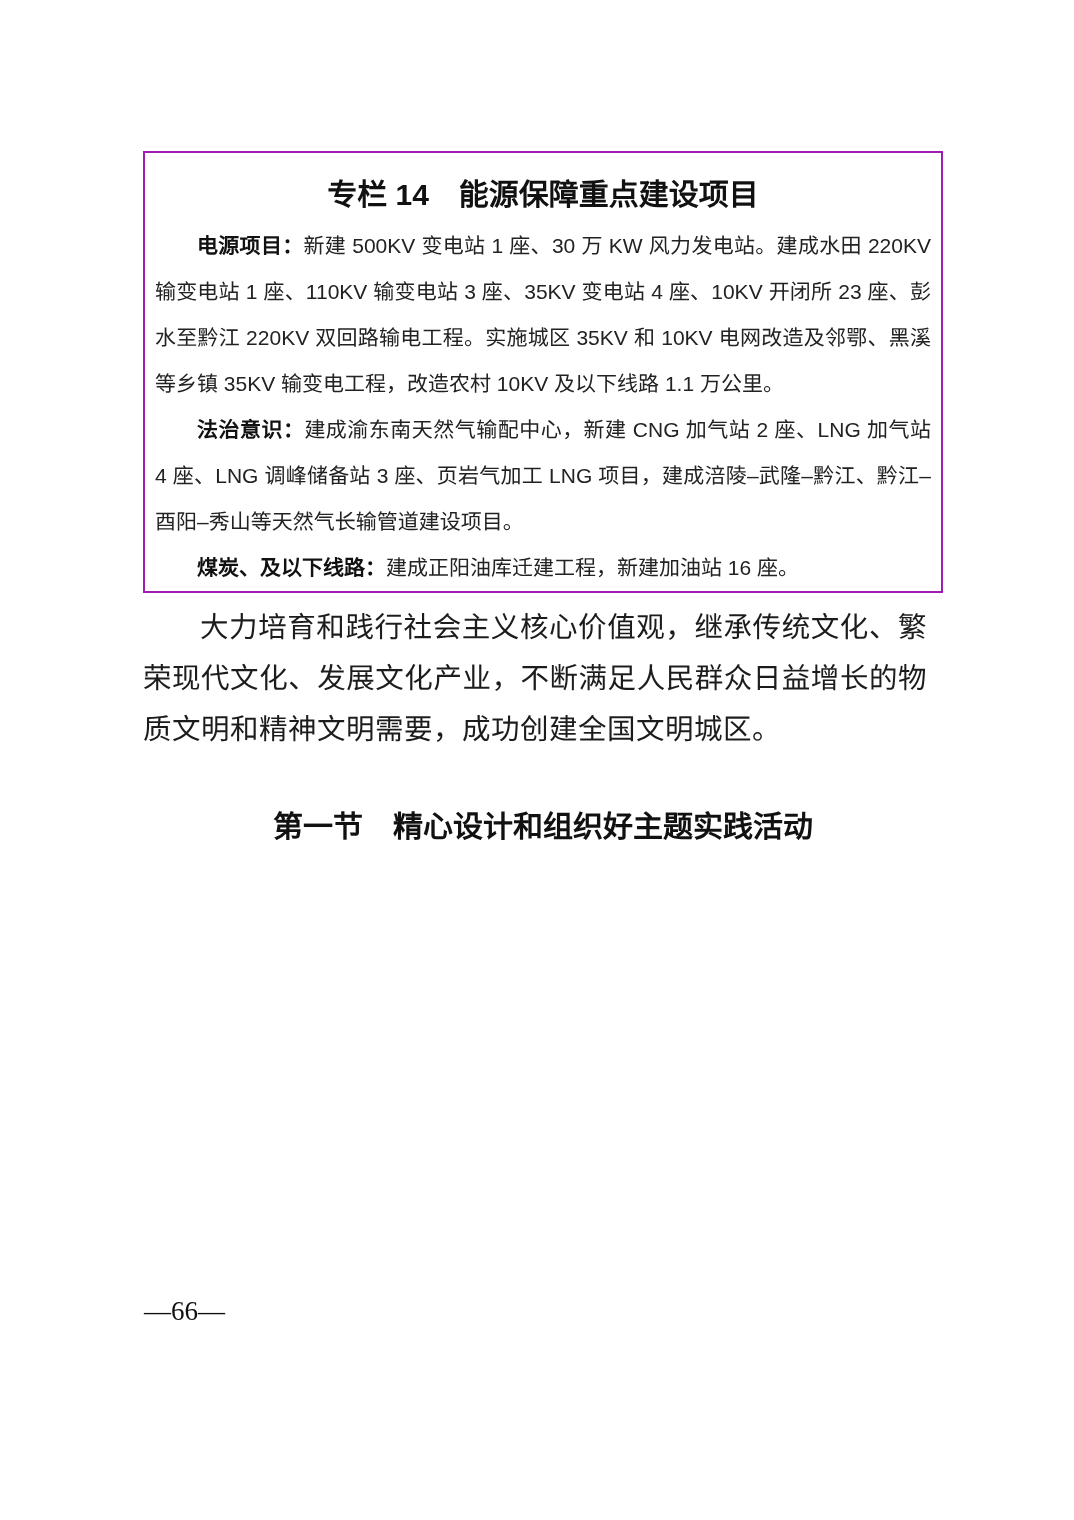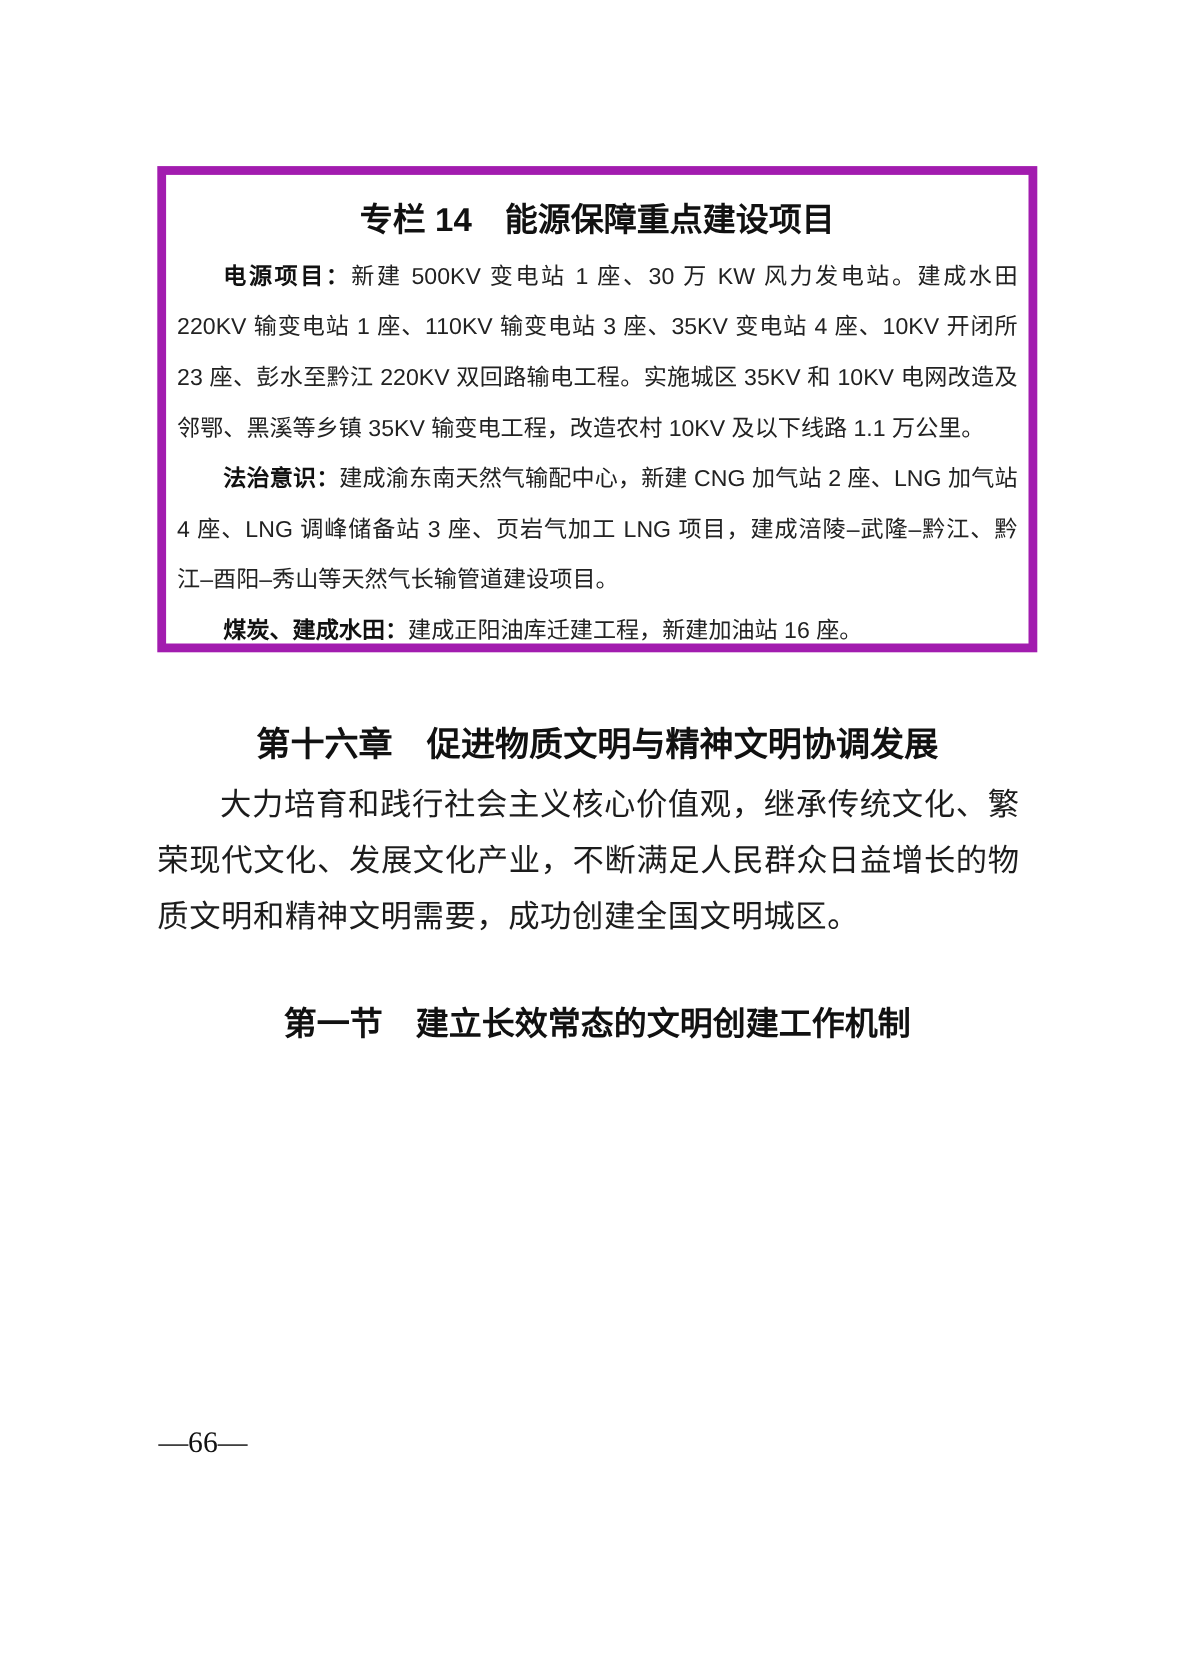"专栏 14 能源保障重点建设项目" .callout-box { border: 8px solid #a21caf -> 2px solid #a21caf }
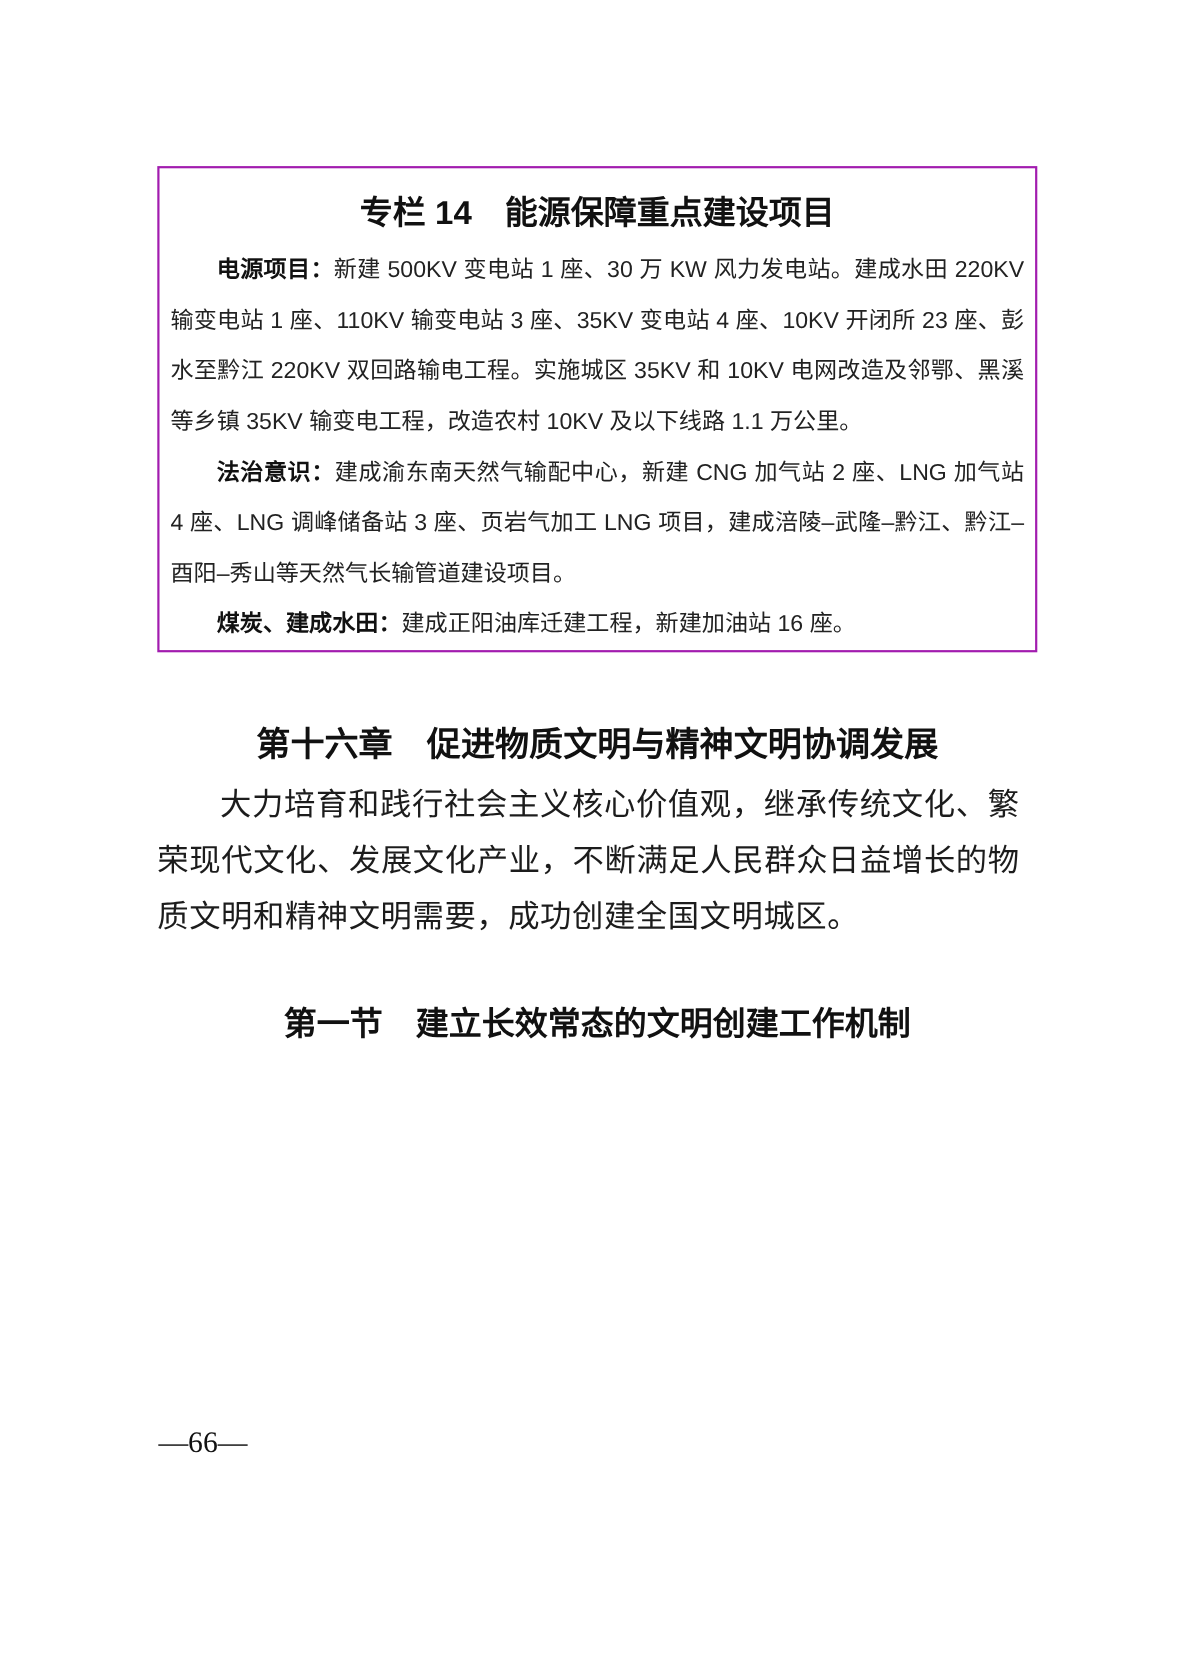"煤炭、建成水田：" span.box-label { text: 建成水田 -> 及以下线路 }
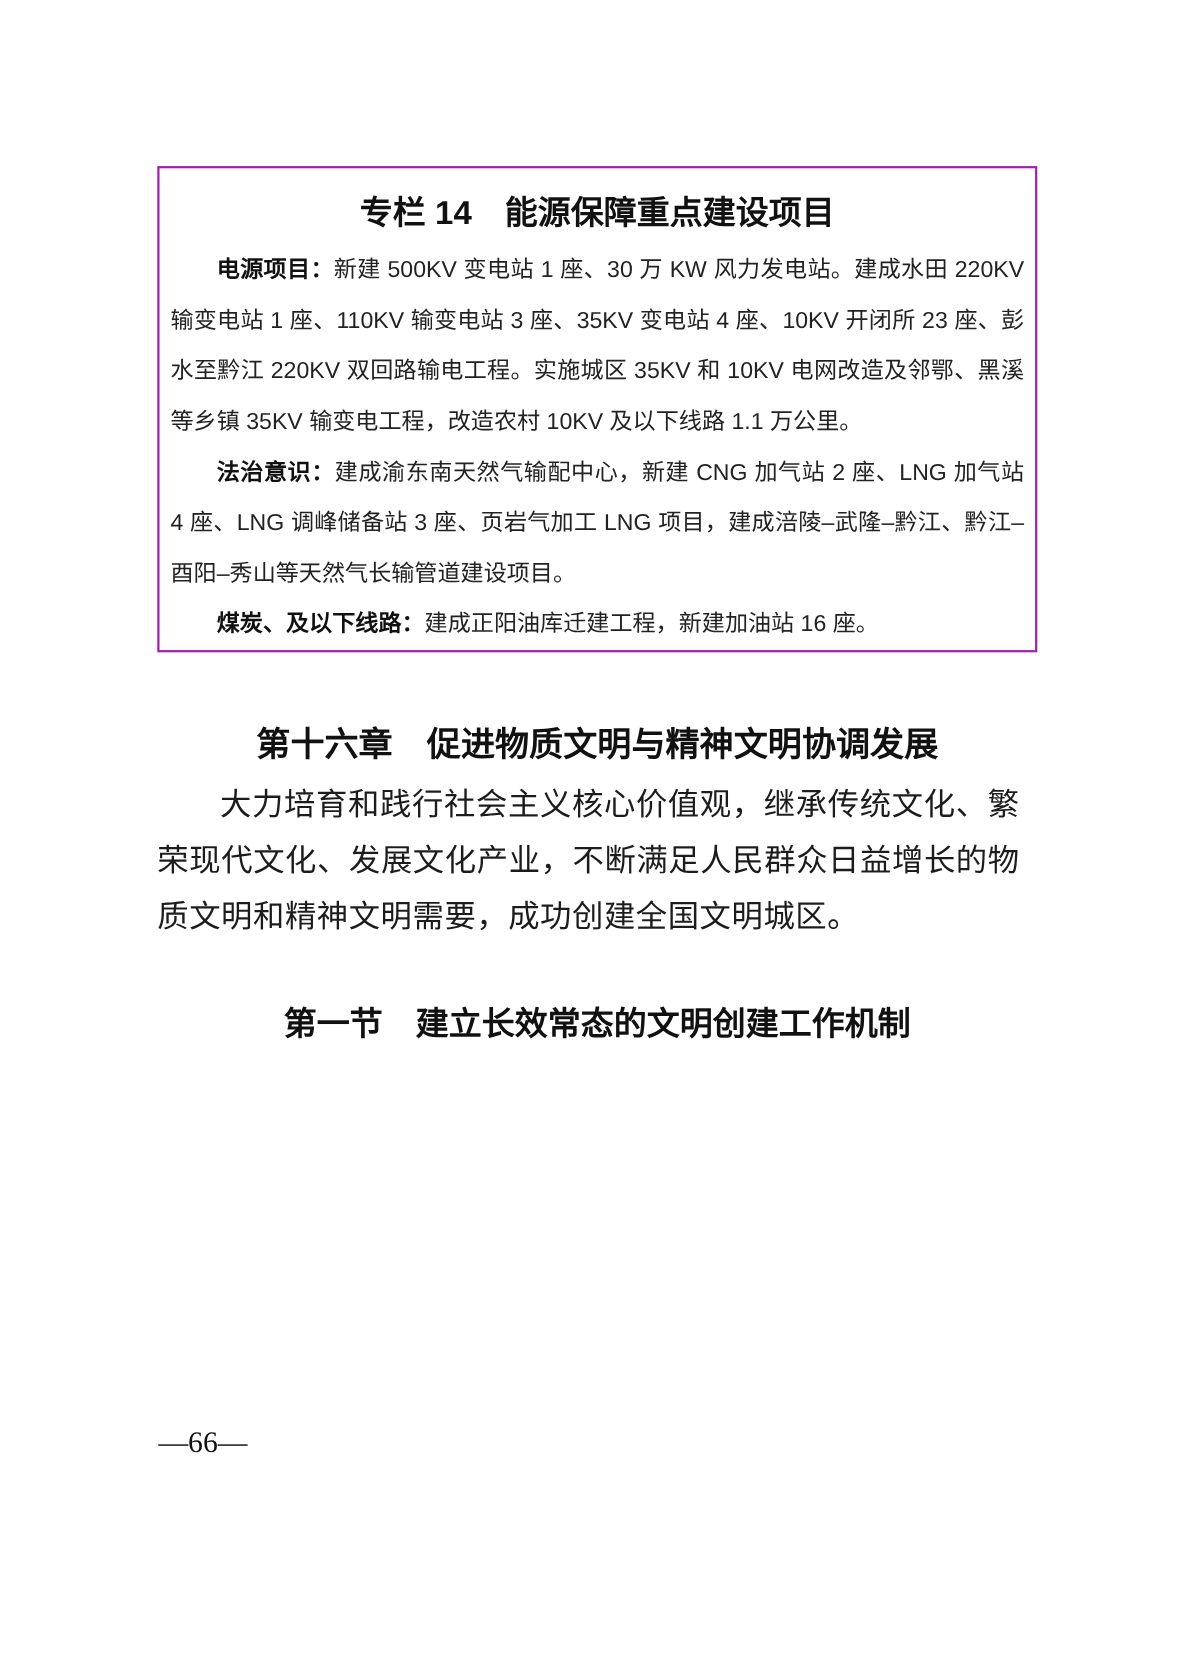"第十六章 促进物质文明与精神文明协调发展" h2.chapter-heading { html: <h2>第十六章 促进物质文明与精神文明协调发展</h2> -> none }
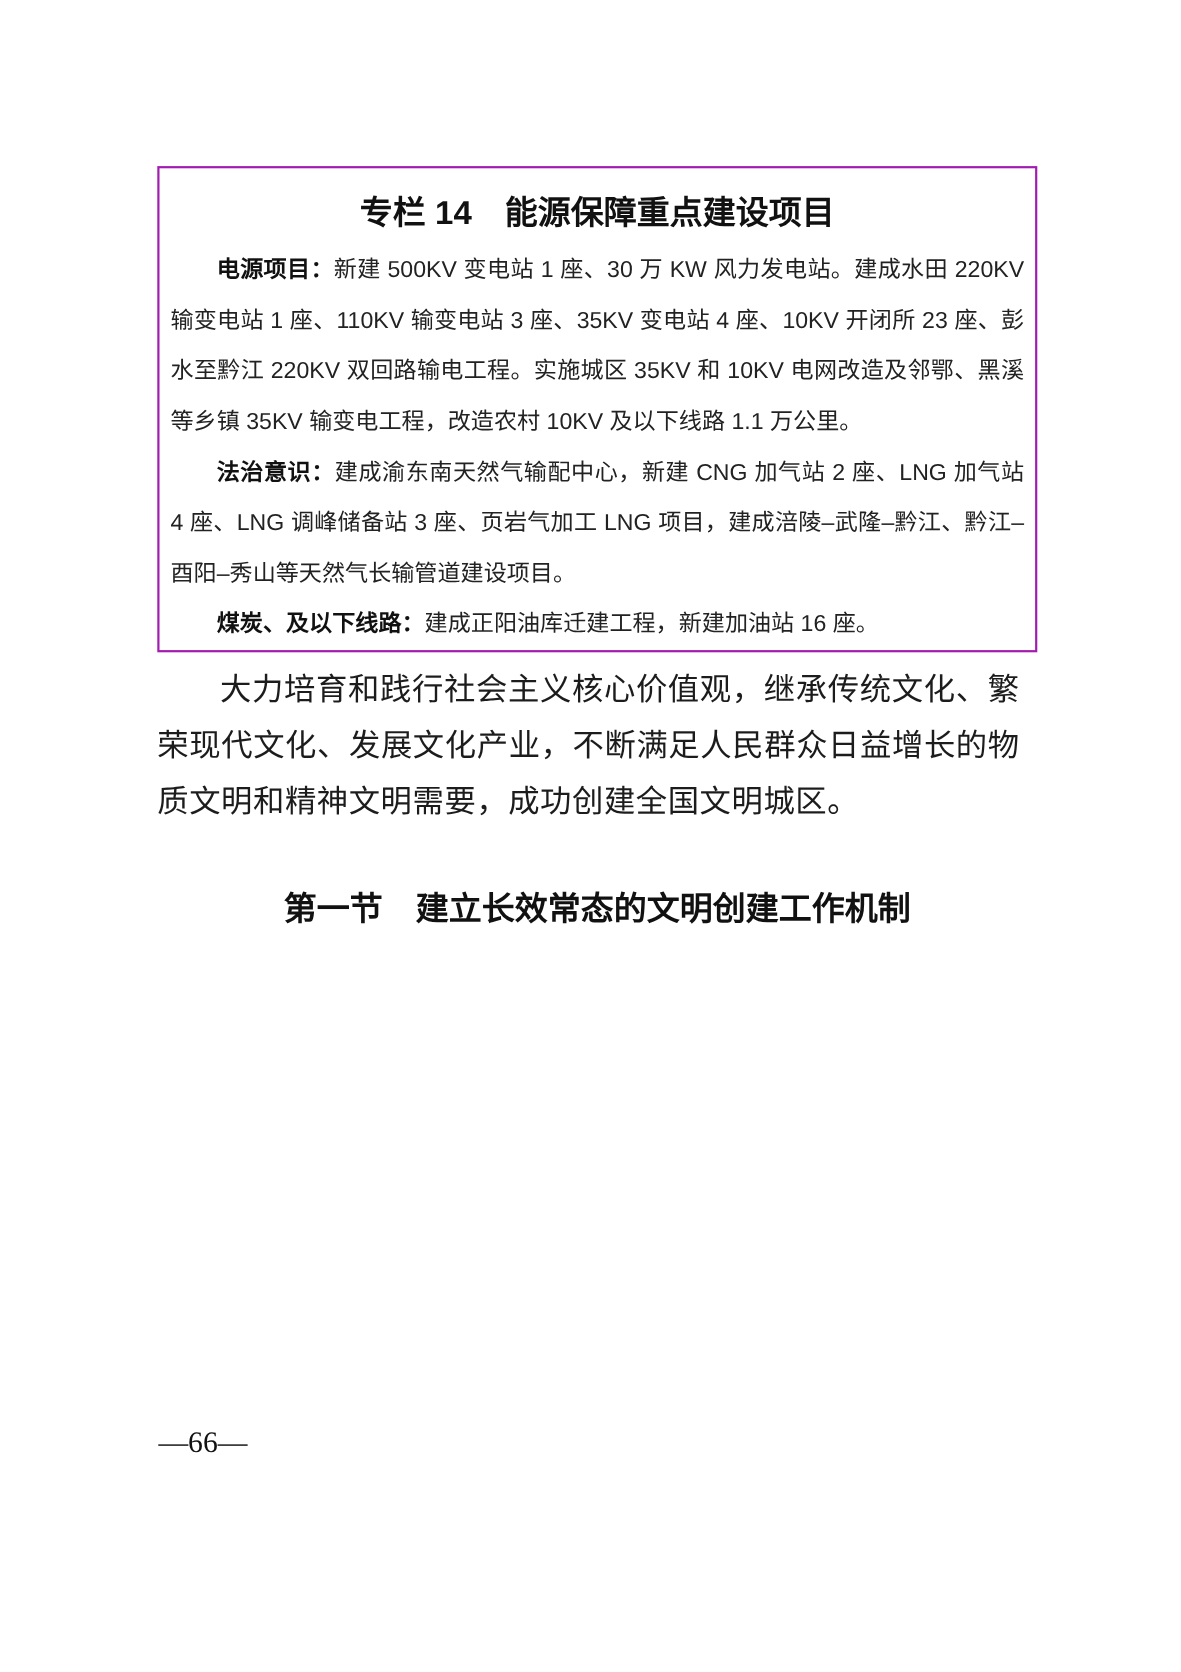"第一节 建立长效常态的文明创建工作机制" h3.section-heading { text: 建立长效常态的文明创建工作机制 -> 精心设计和组织好主题实践活动 }
